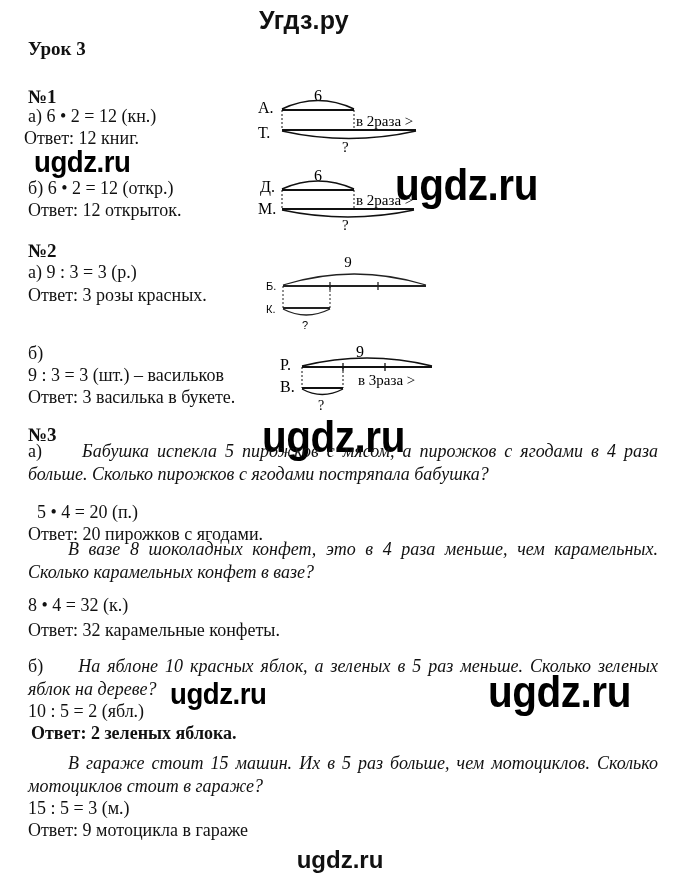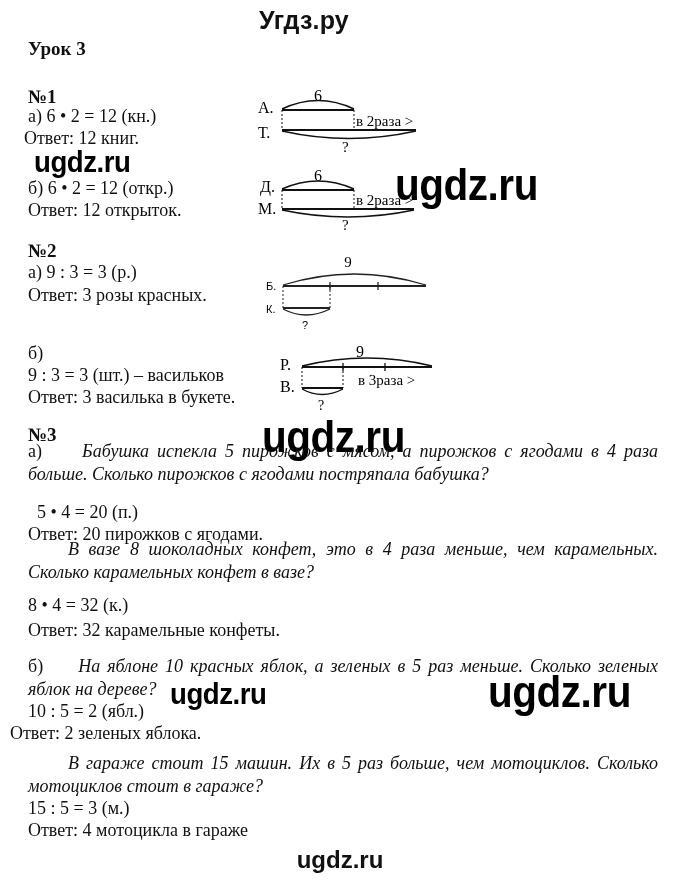"Ответ: 2 зеленых яблока." div.abs { font-weight: none -> bold; left: 10px -> 31px }
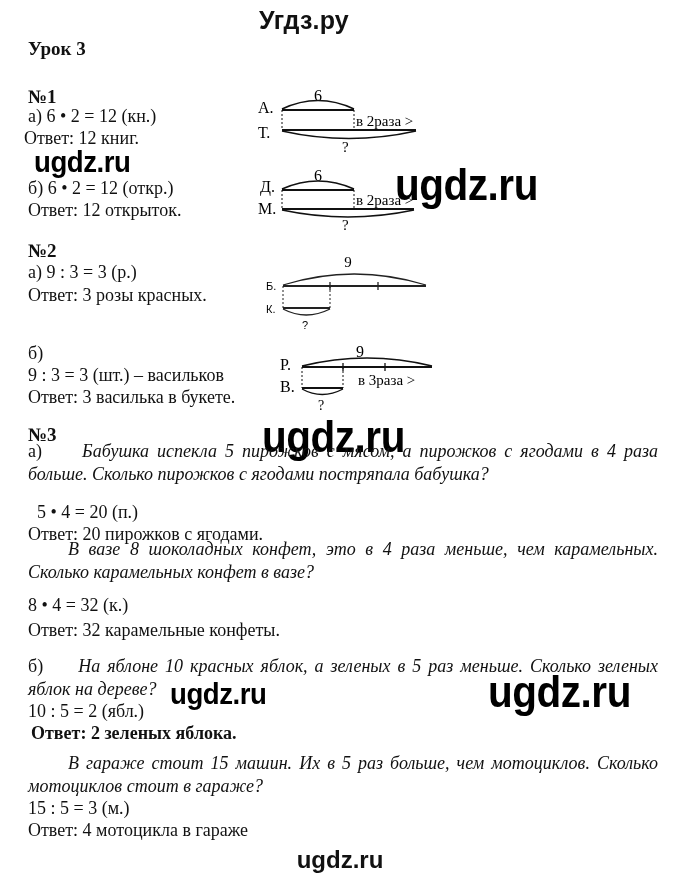"Ответ: 4 мотоцикла в гараже" div.abs { text: 4 -> 9 }
